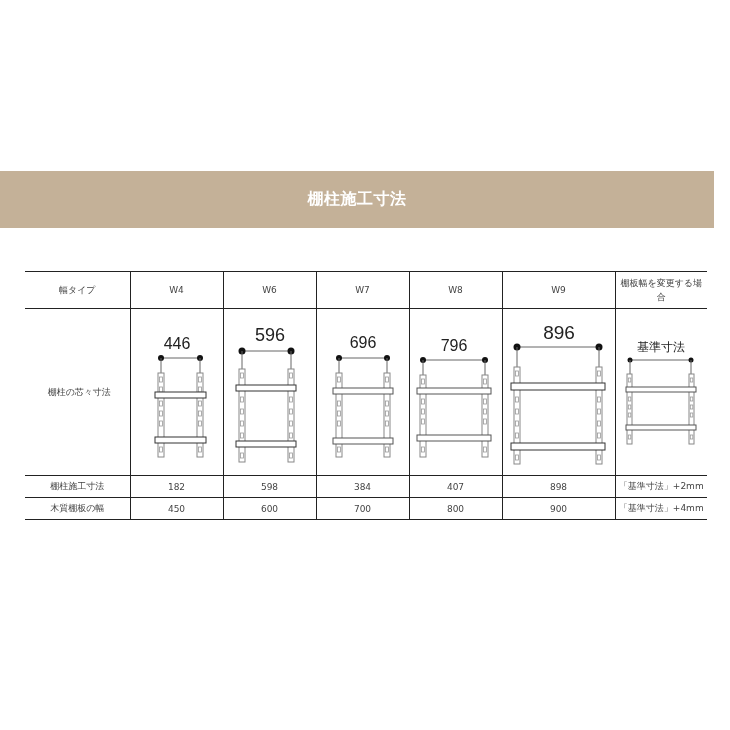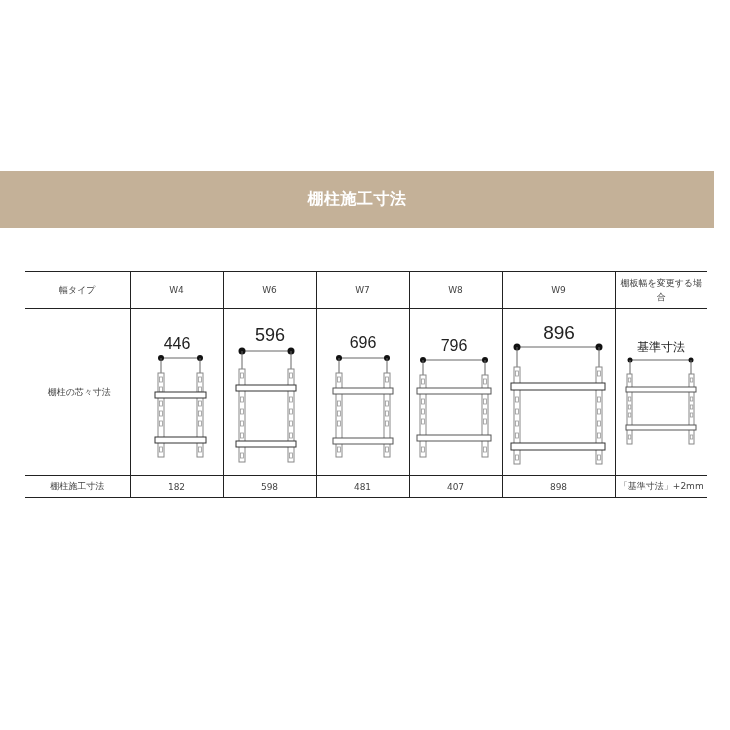"481" td { text: 481 -> 384 }
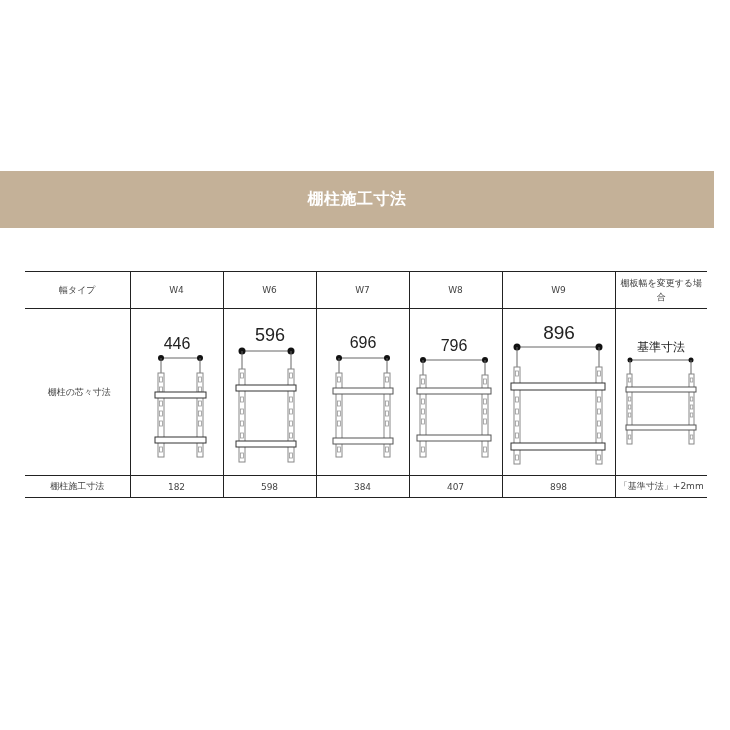"木質棚板の幅" tr.row { html: none -> <tr> <td>木質棚板の幅</td> <td>450</td> <td>600</td> <td>700</td> <td>800</td> <td>900</td> <td>「基準寸法」+4mm</td> </tr> }
